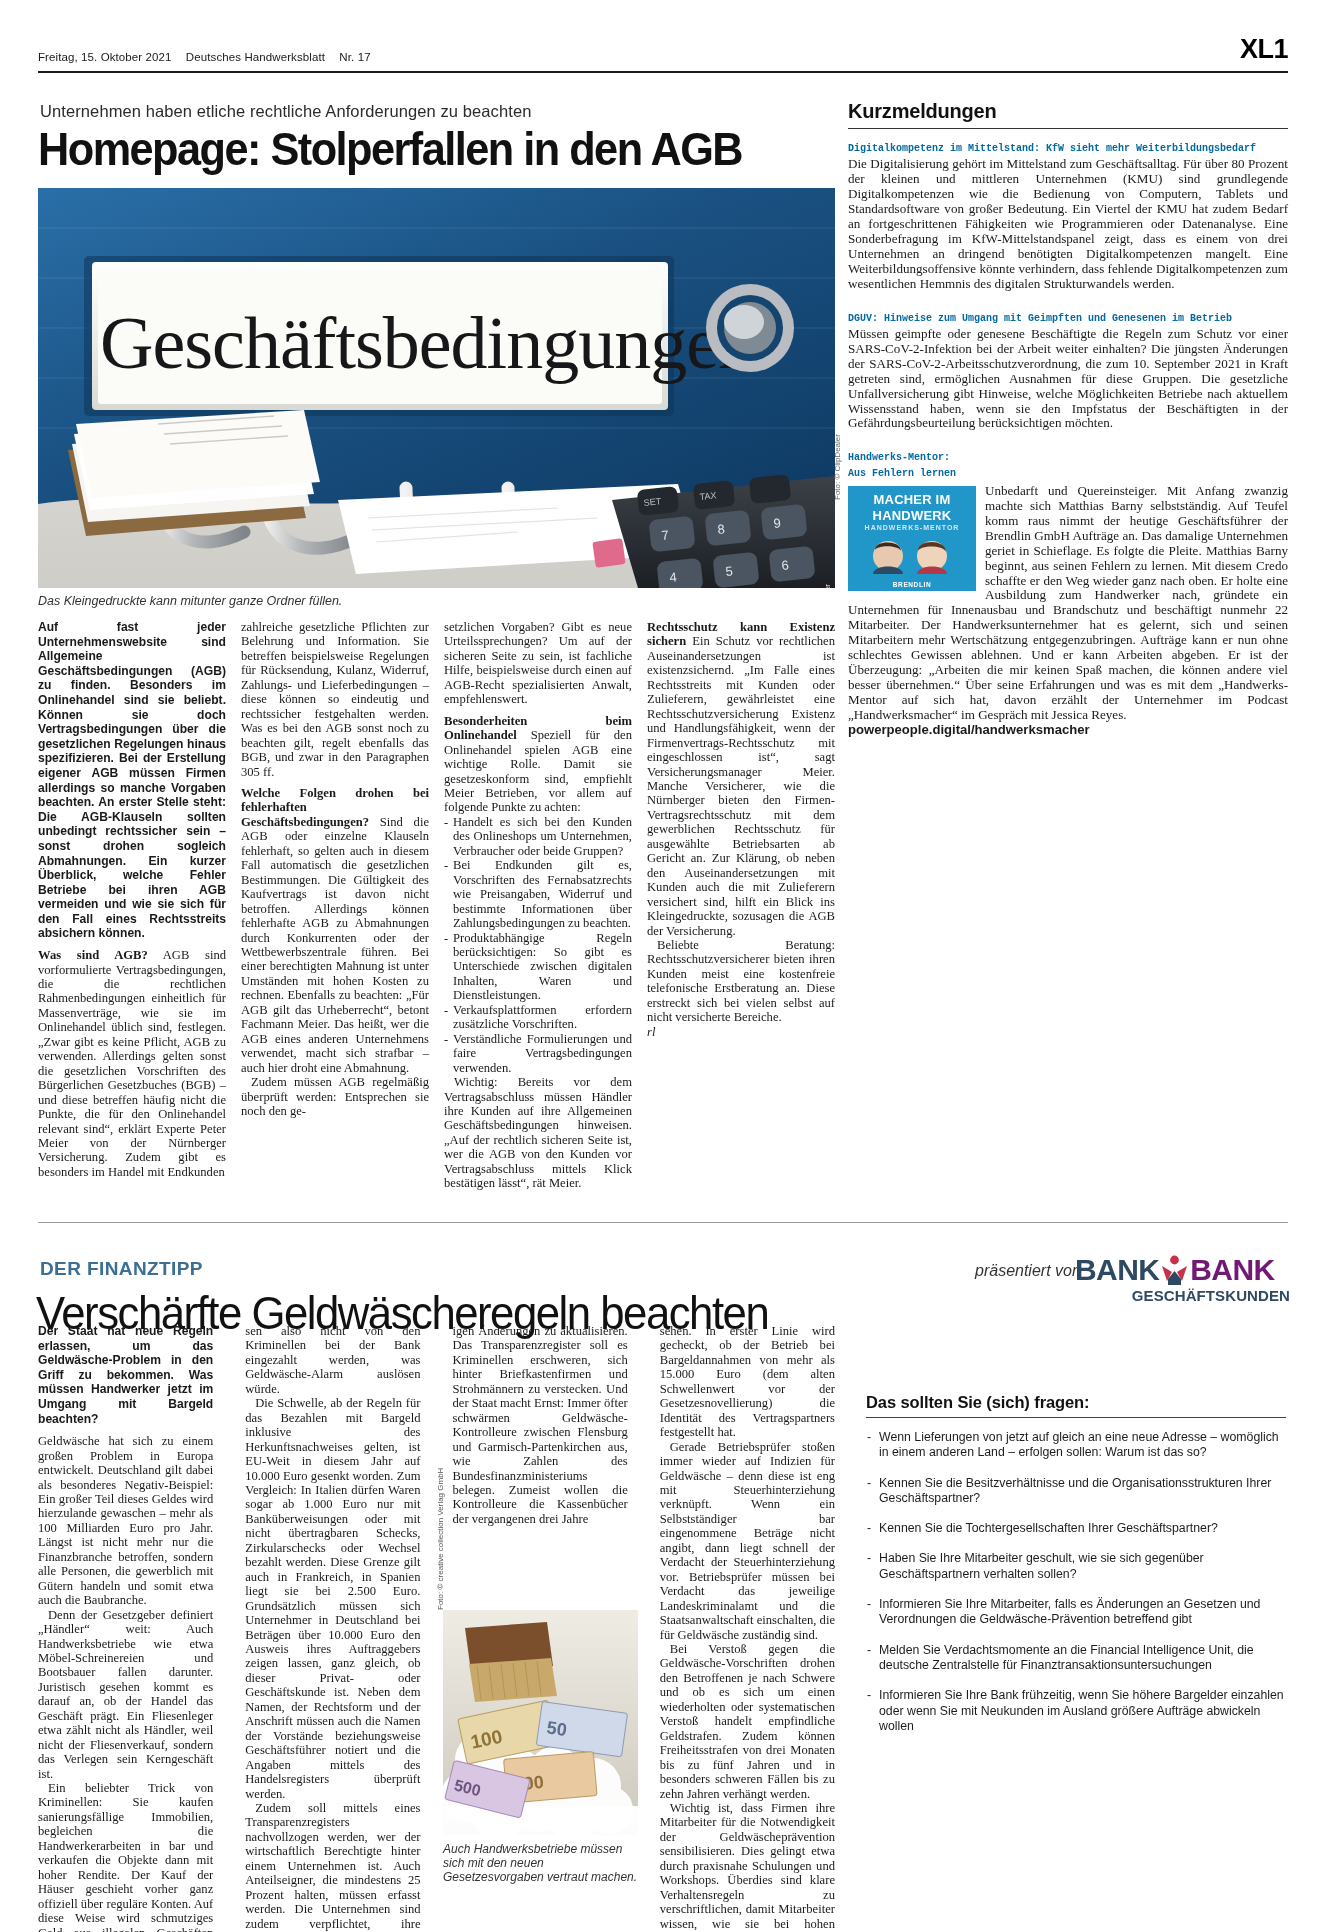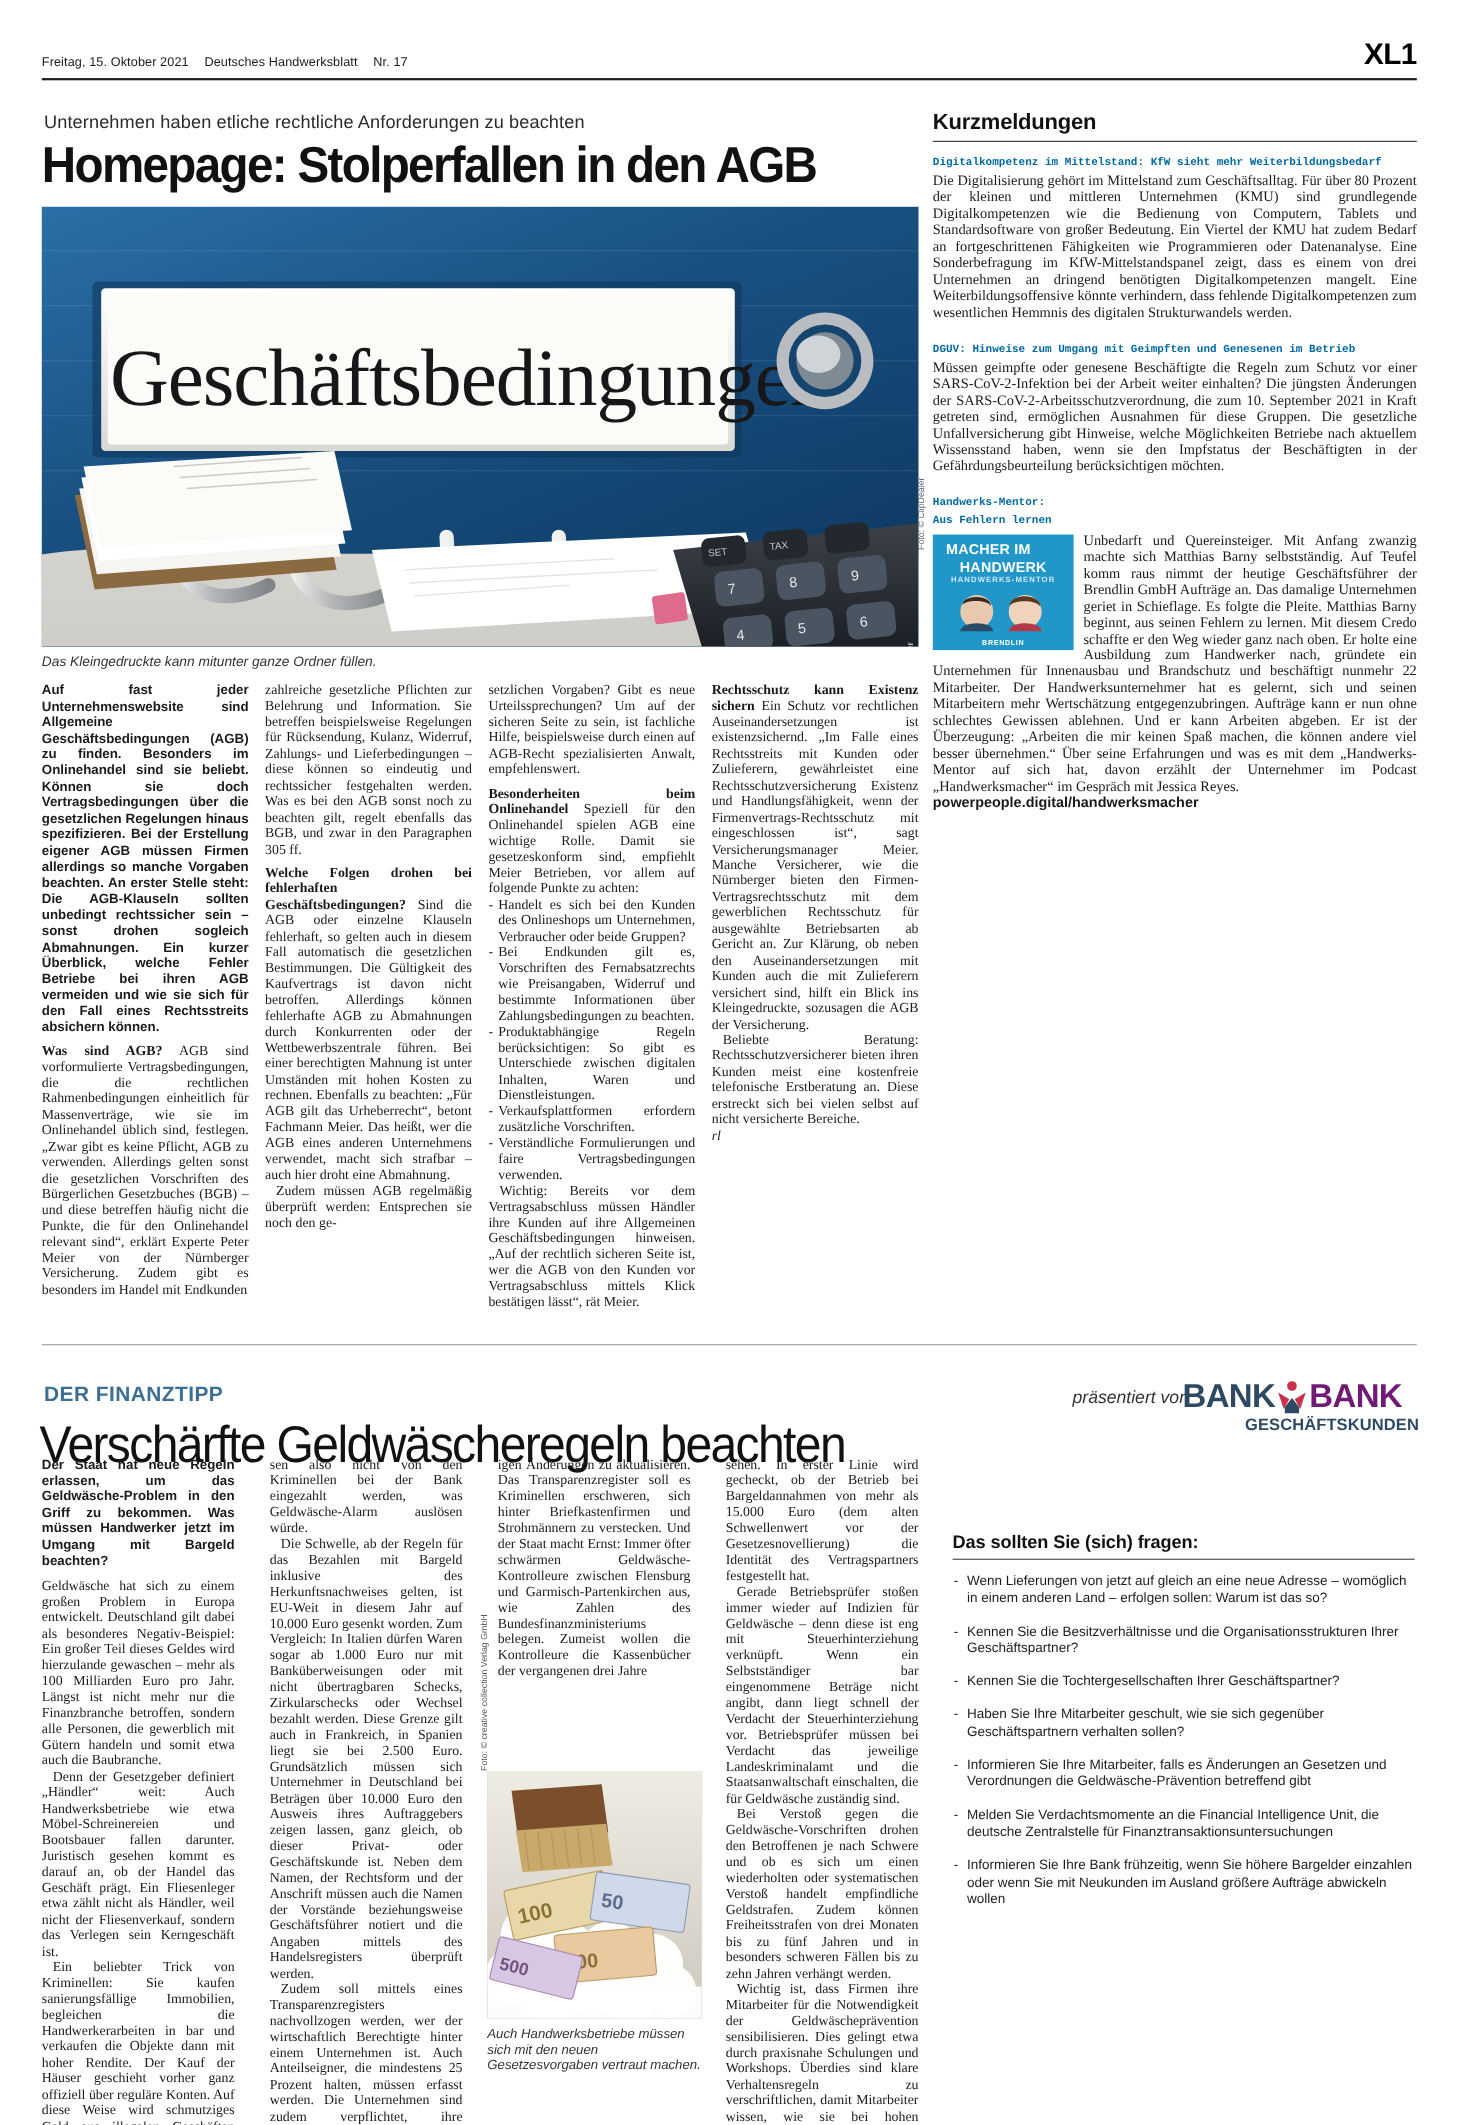"MACHER IM" .mentor-logo .ml1 { left: 12px -> 0; text-align: none -> center }
